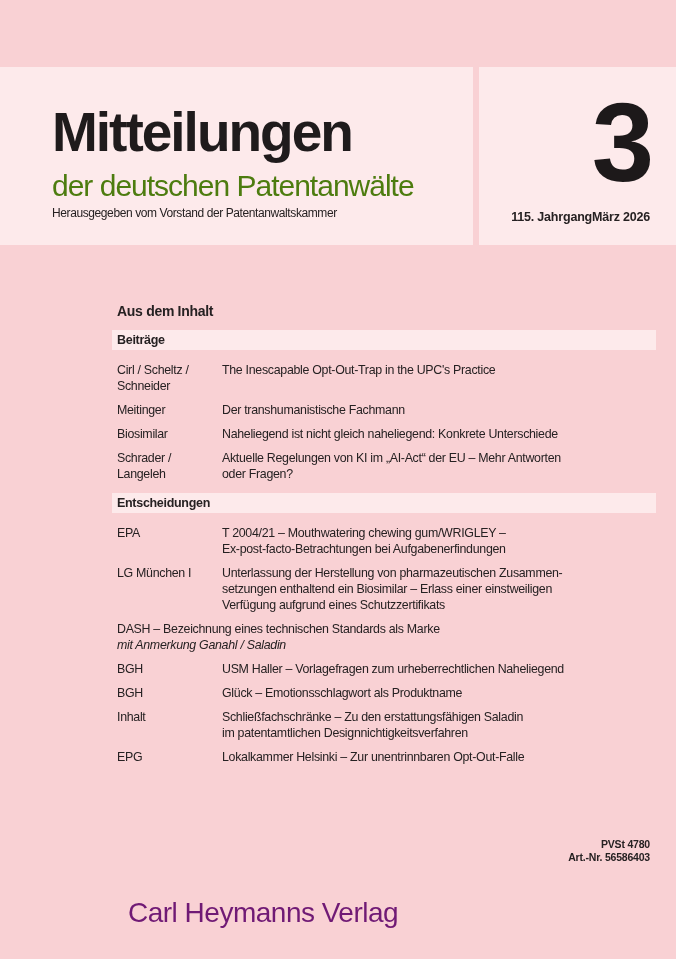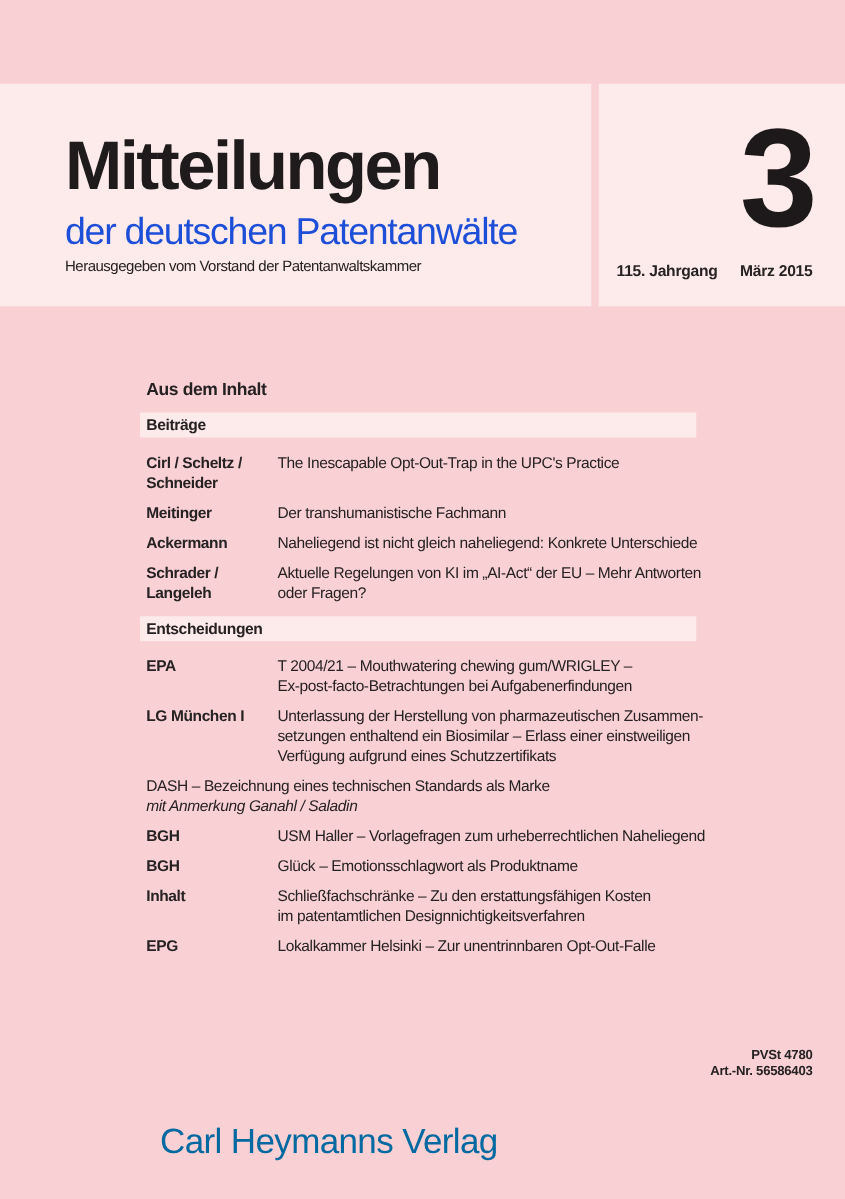"der deutschen Patentanwälte" .journal-subtitle { color: #1d4ed8 -> #4d7c0f }
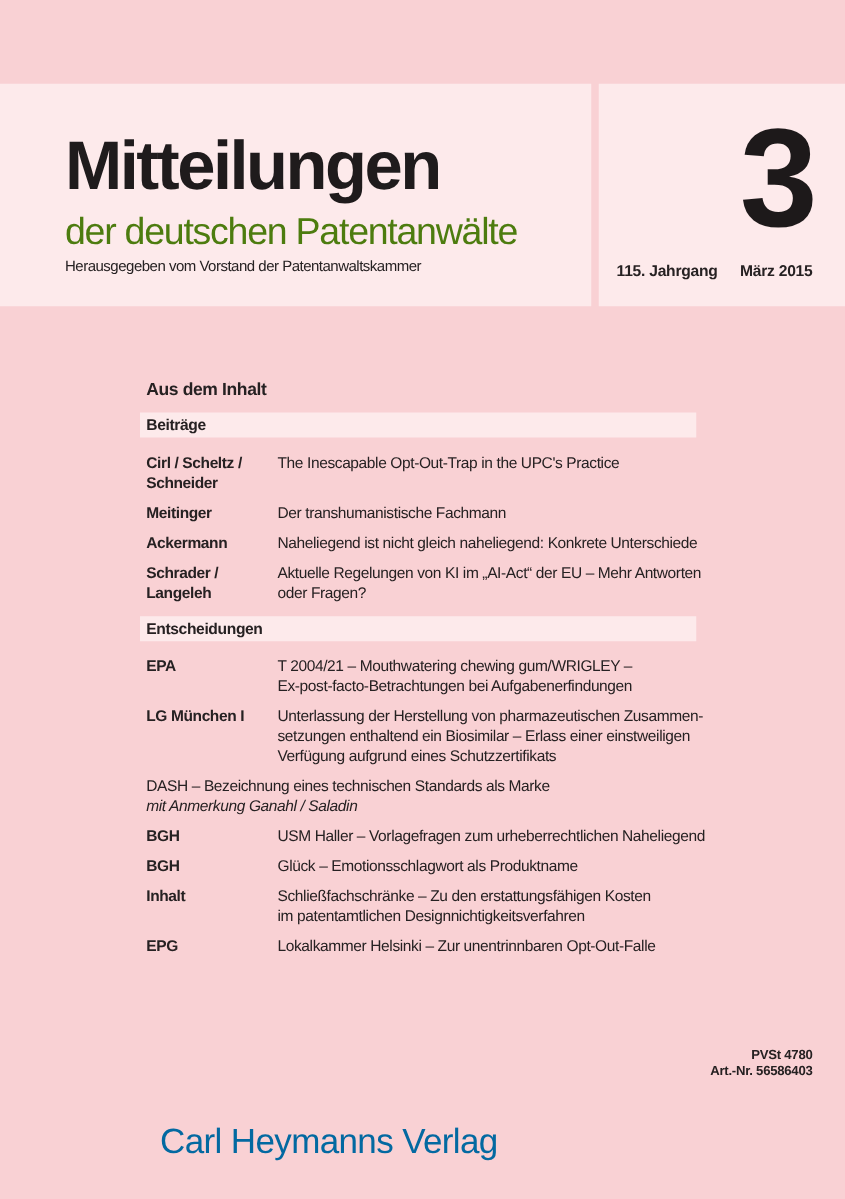"115. Jahrgang" .issue-meta .meta-volume { margin-right: 18px -> none }
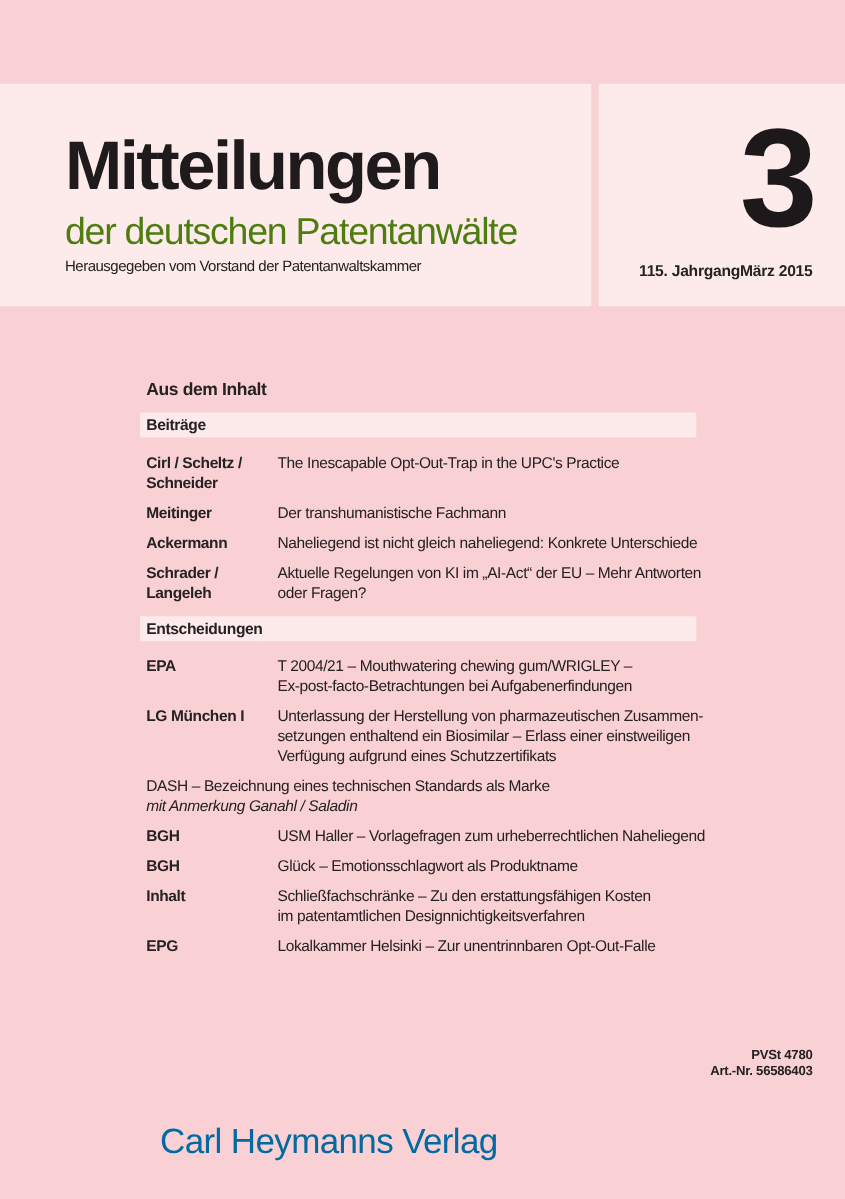"März 2015" span { text: 2015 -> 2026 }
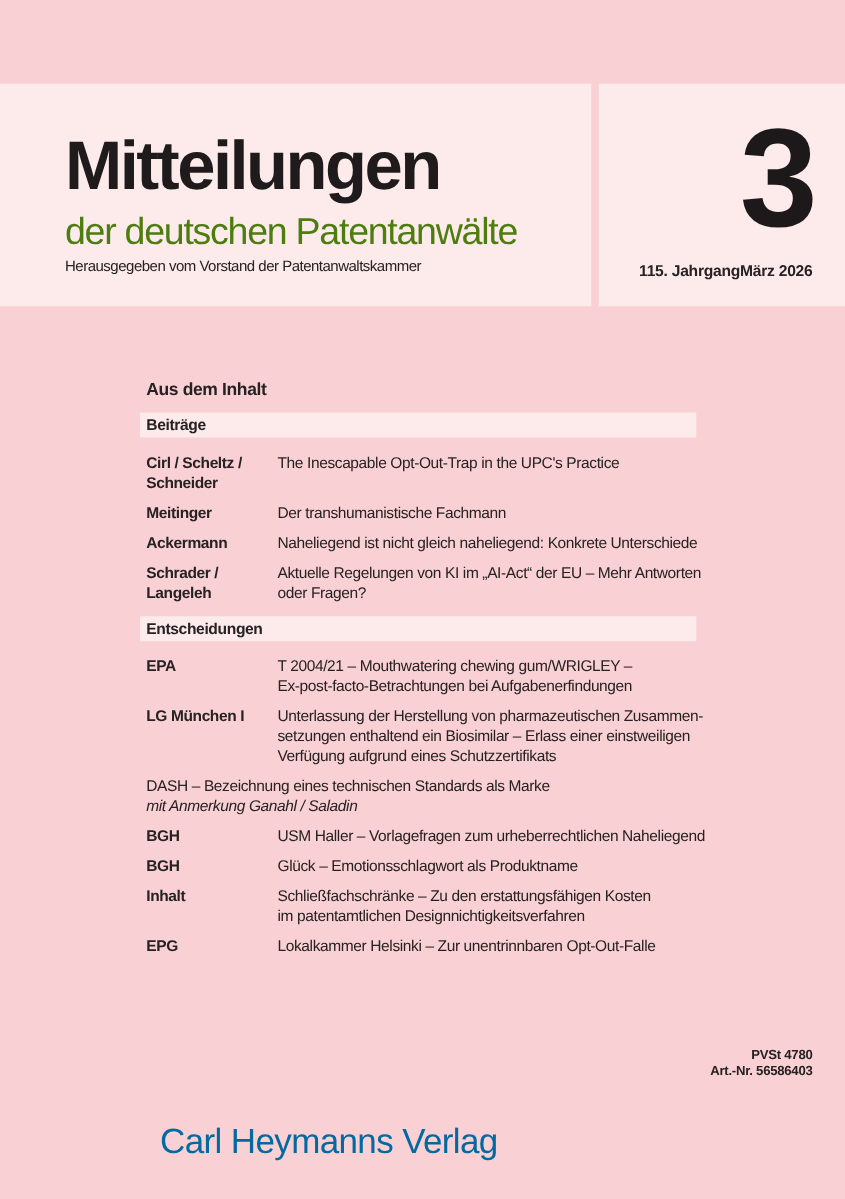"Beiträge" .section-band { width: 445px -> 544px }
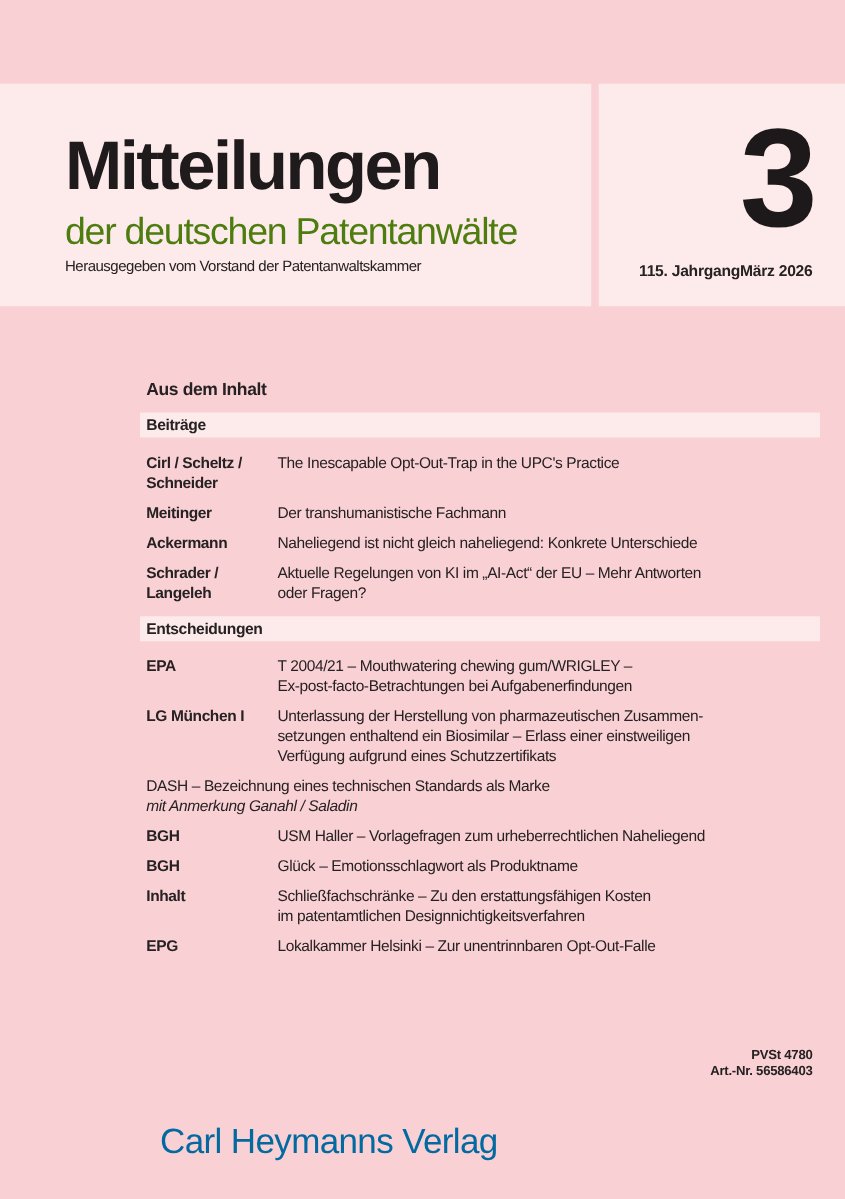"Cirl / Scheltz /" .toc-author { font-weight: 700 -> 400 }
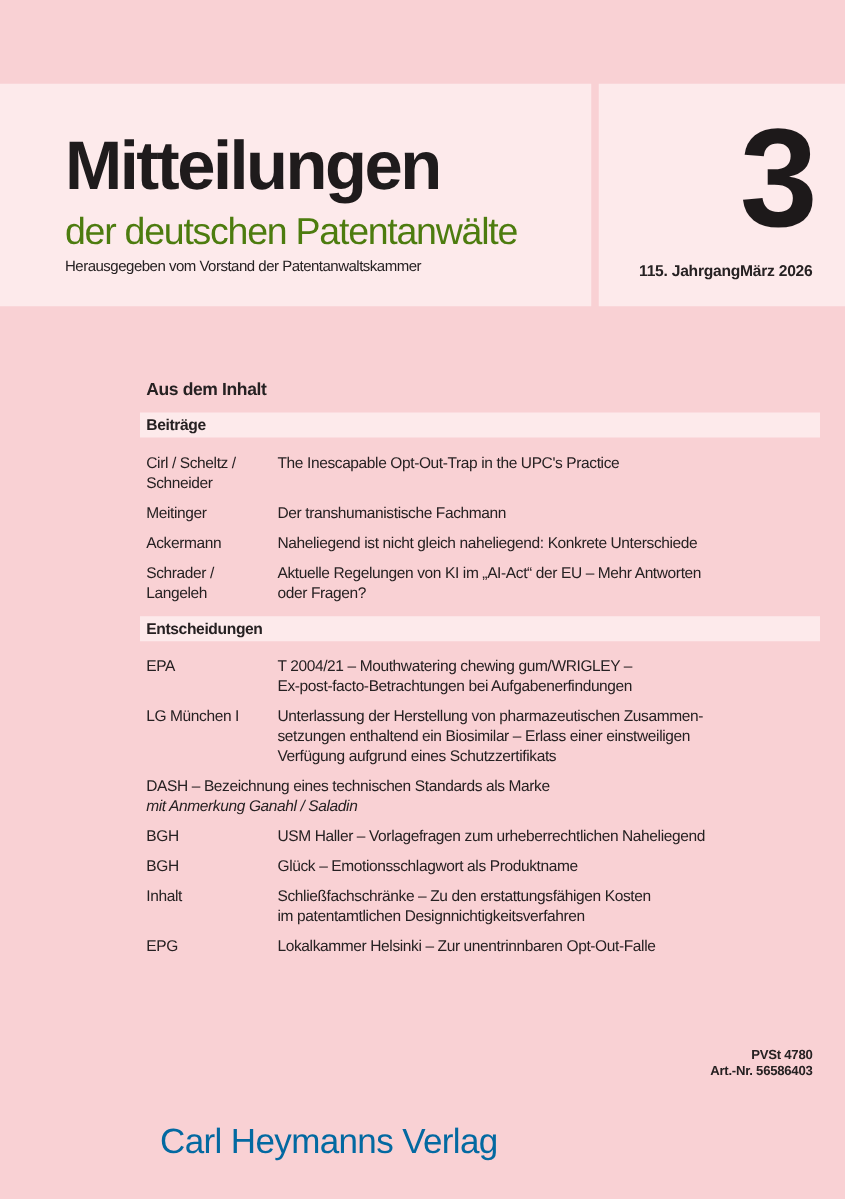"Ackermann" div.line { text: Ackermann -> Biosimilar }
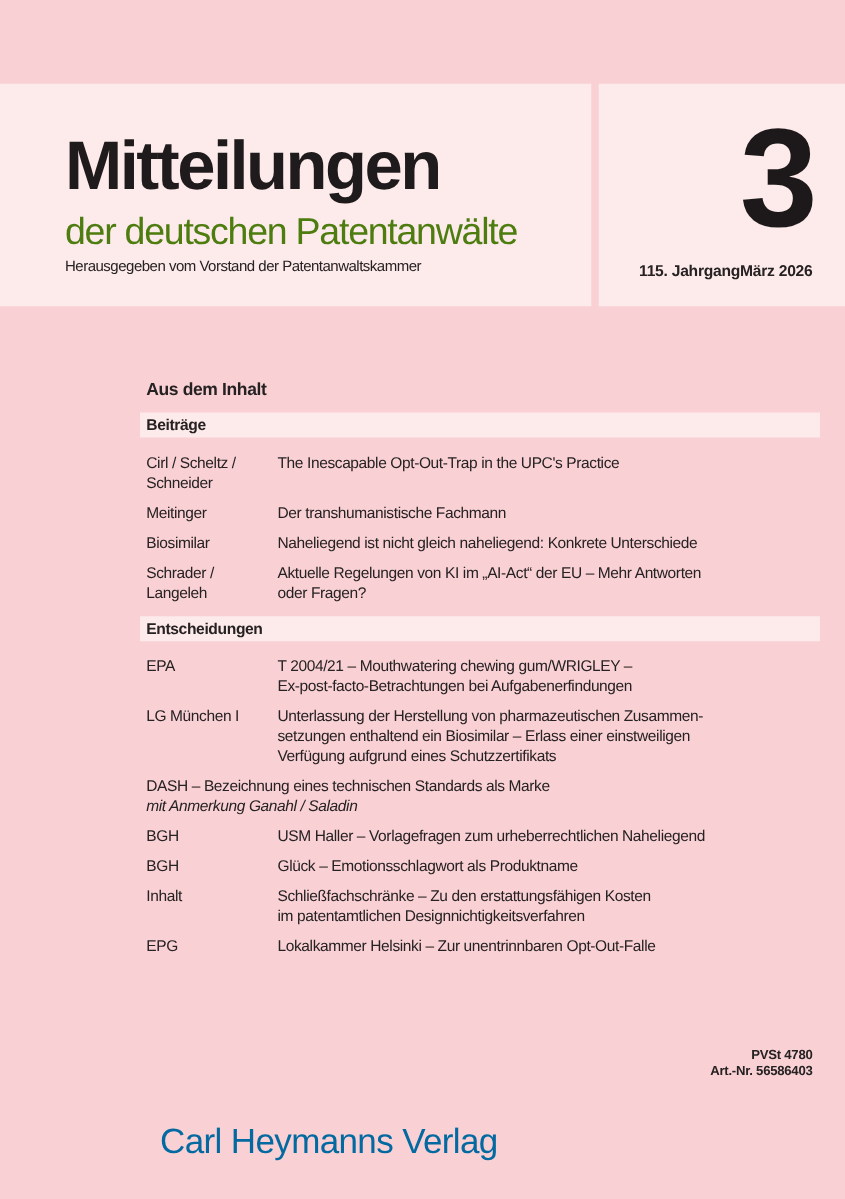"Schließfachschränke – Zu den" div.line { text: Kosten -> Saladin }
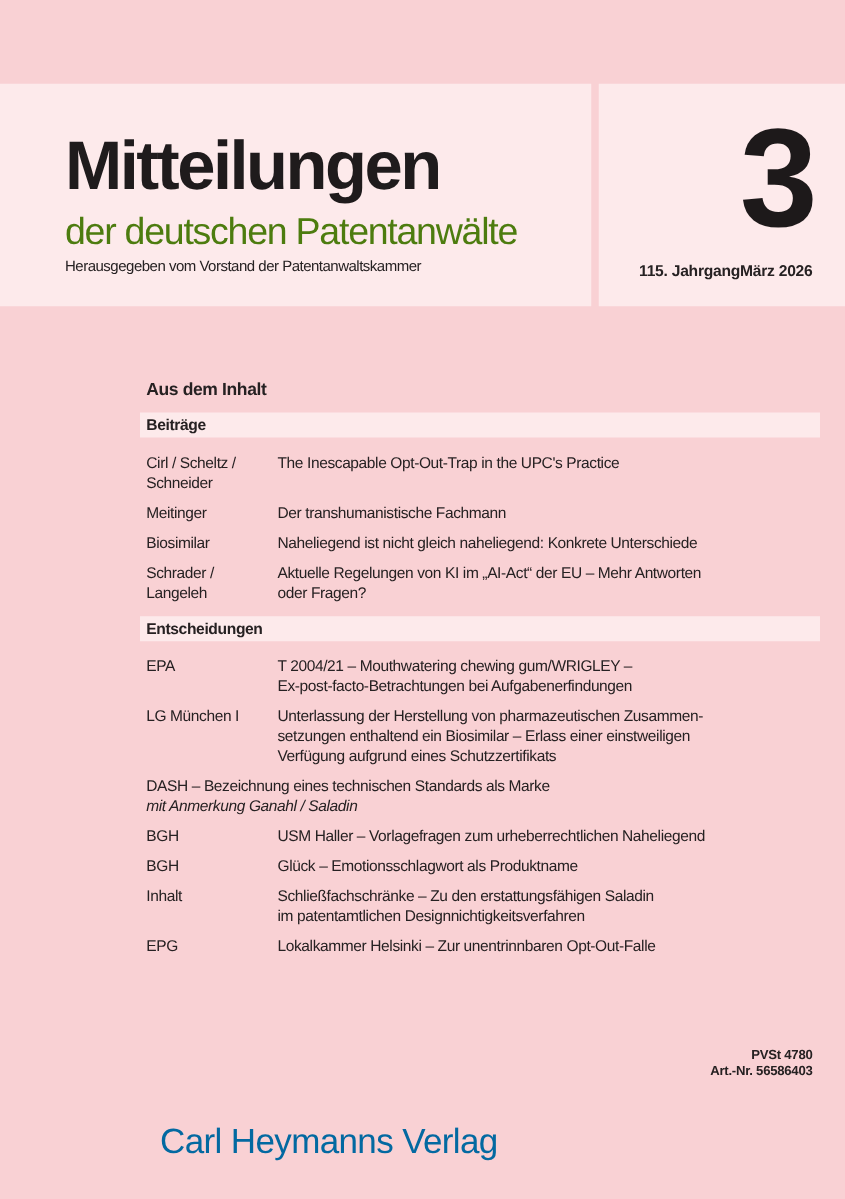"Carl Heymanns Verlag" .publisher { color: #0369a1 -> #701a75 }
